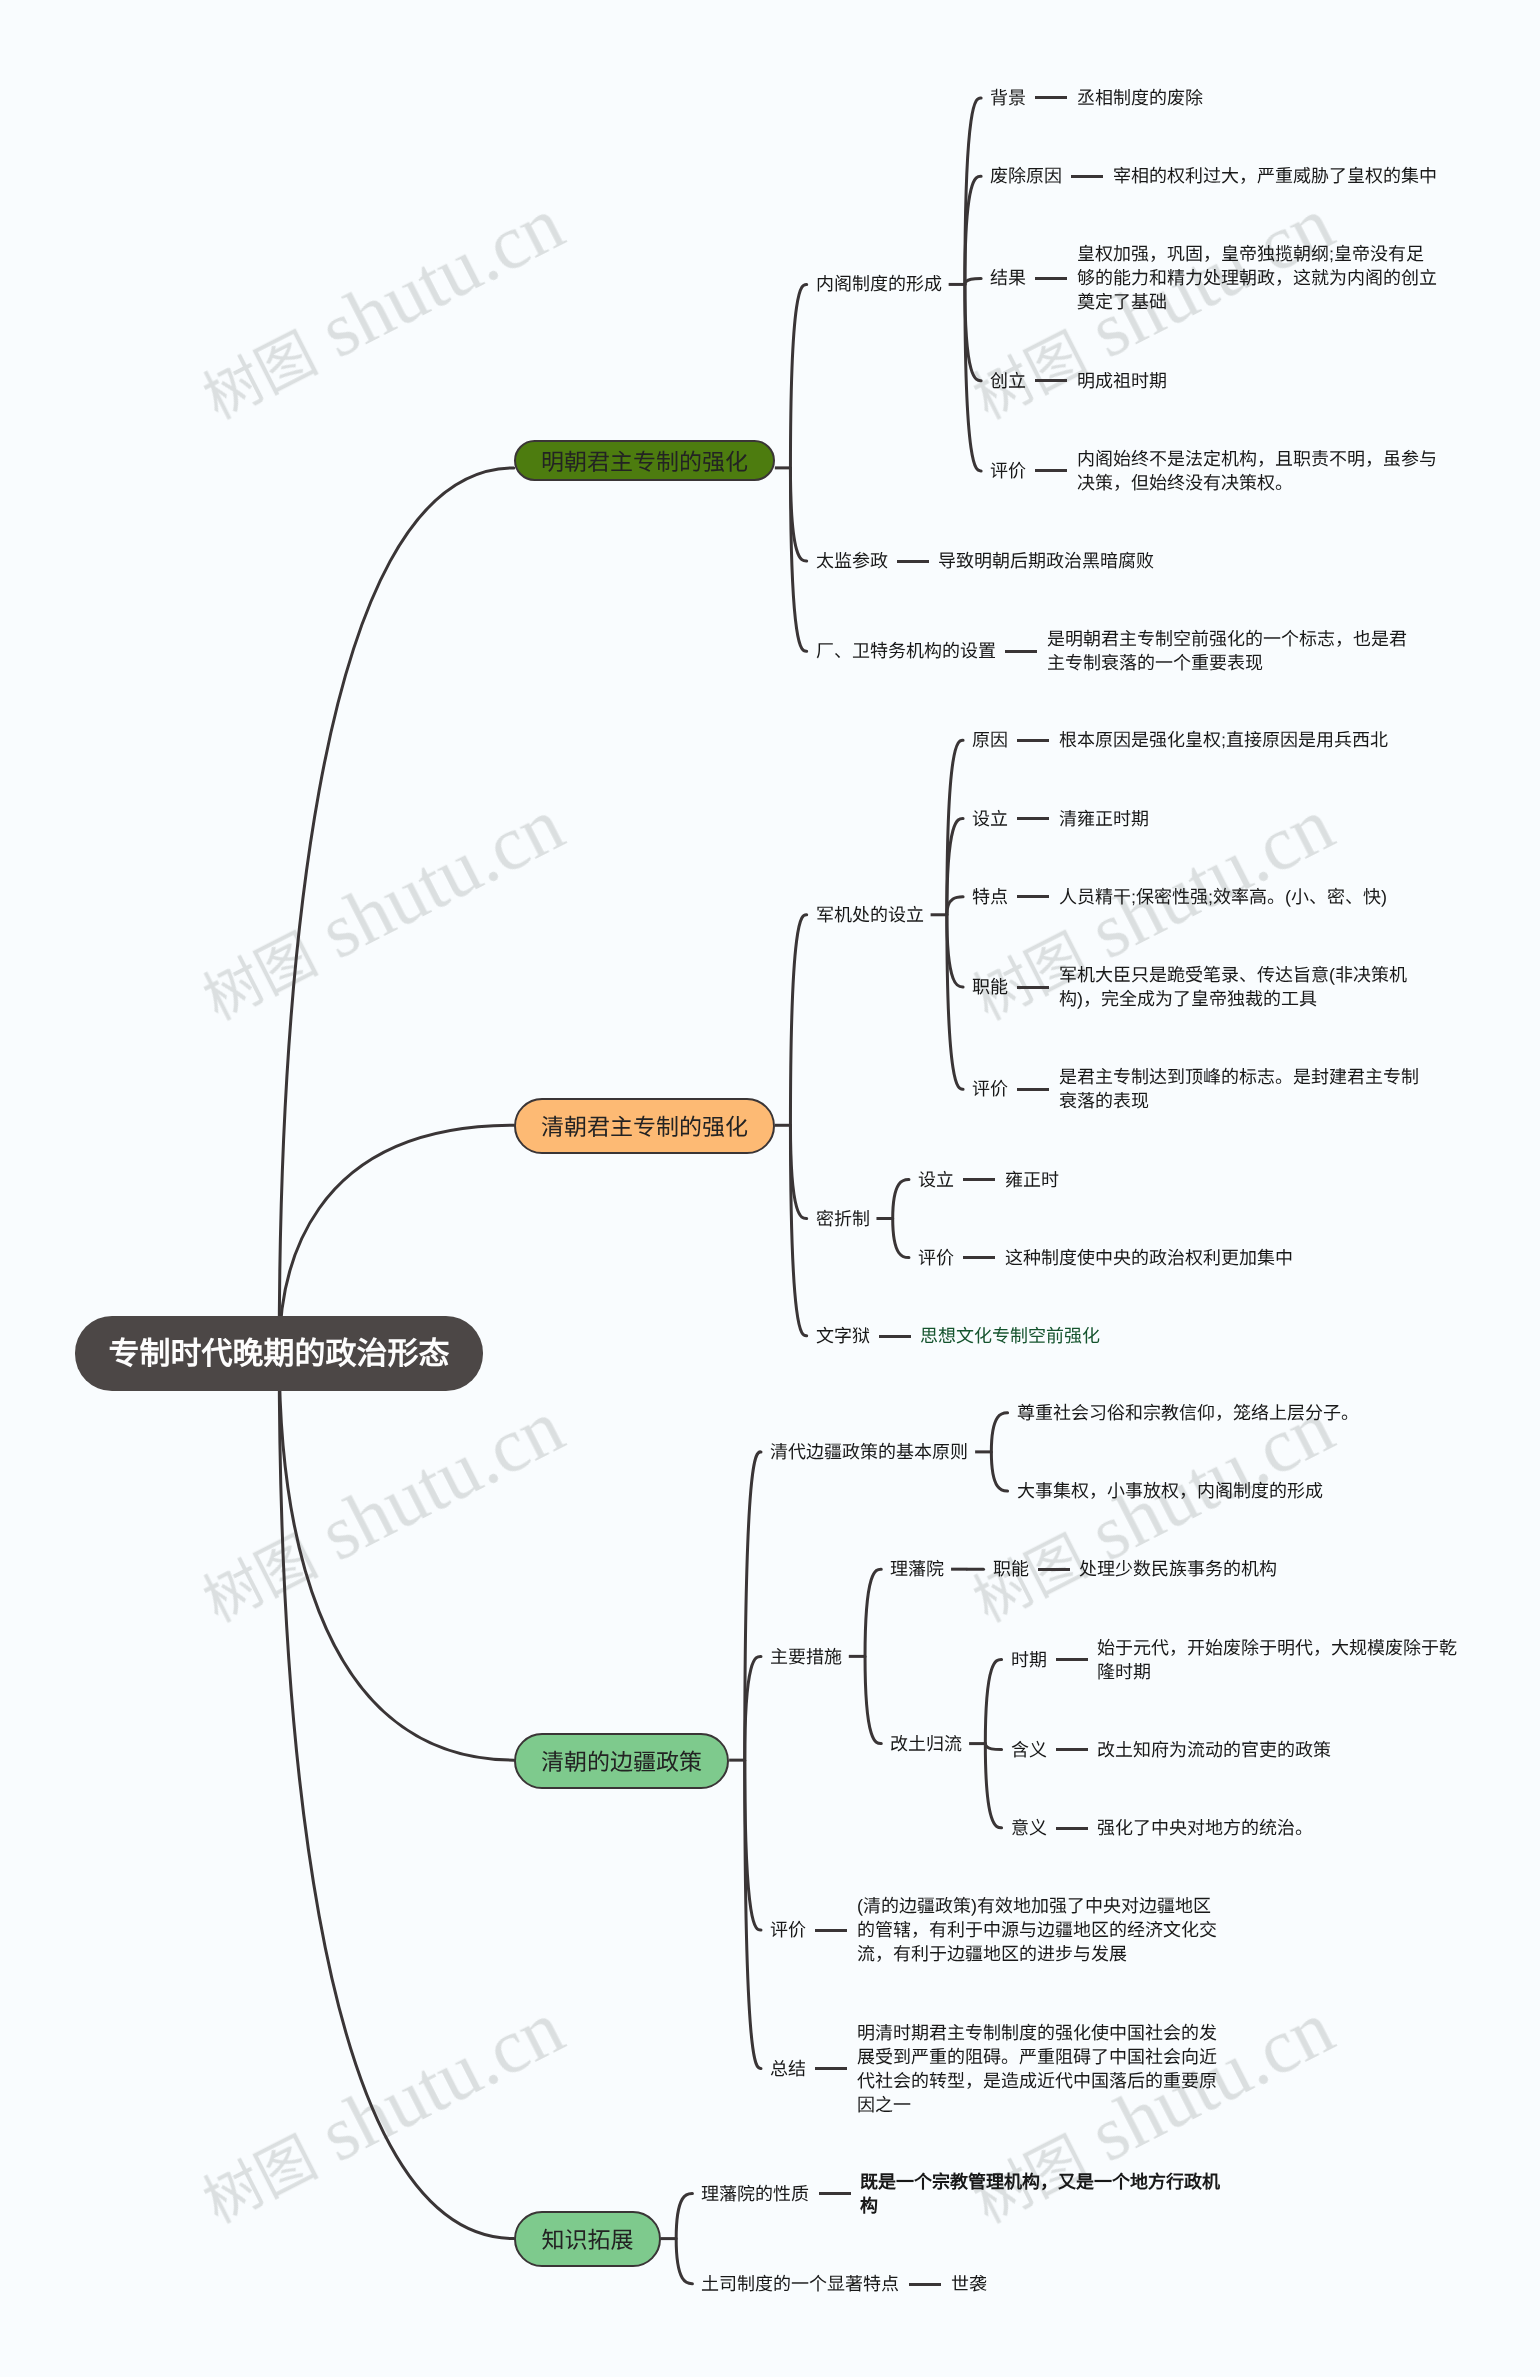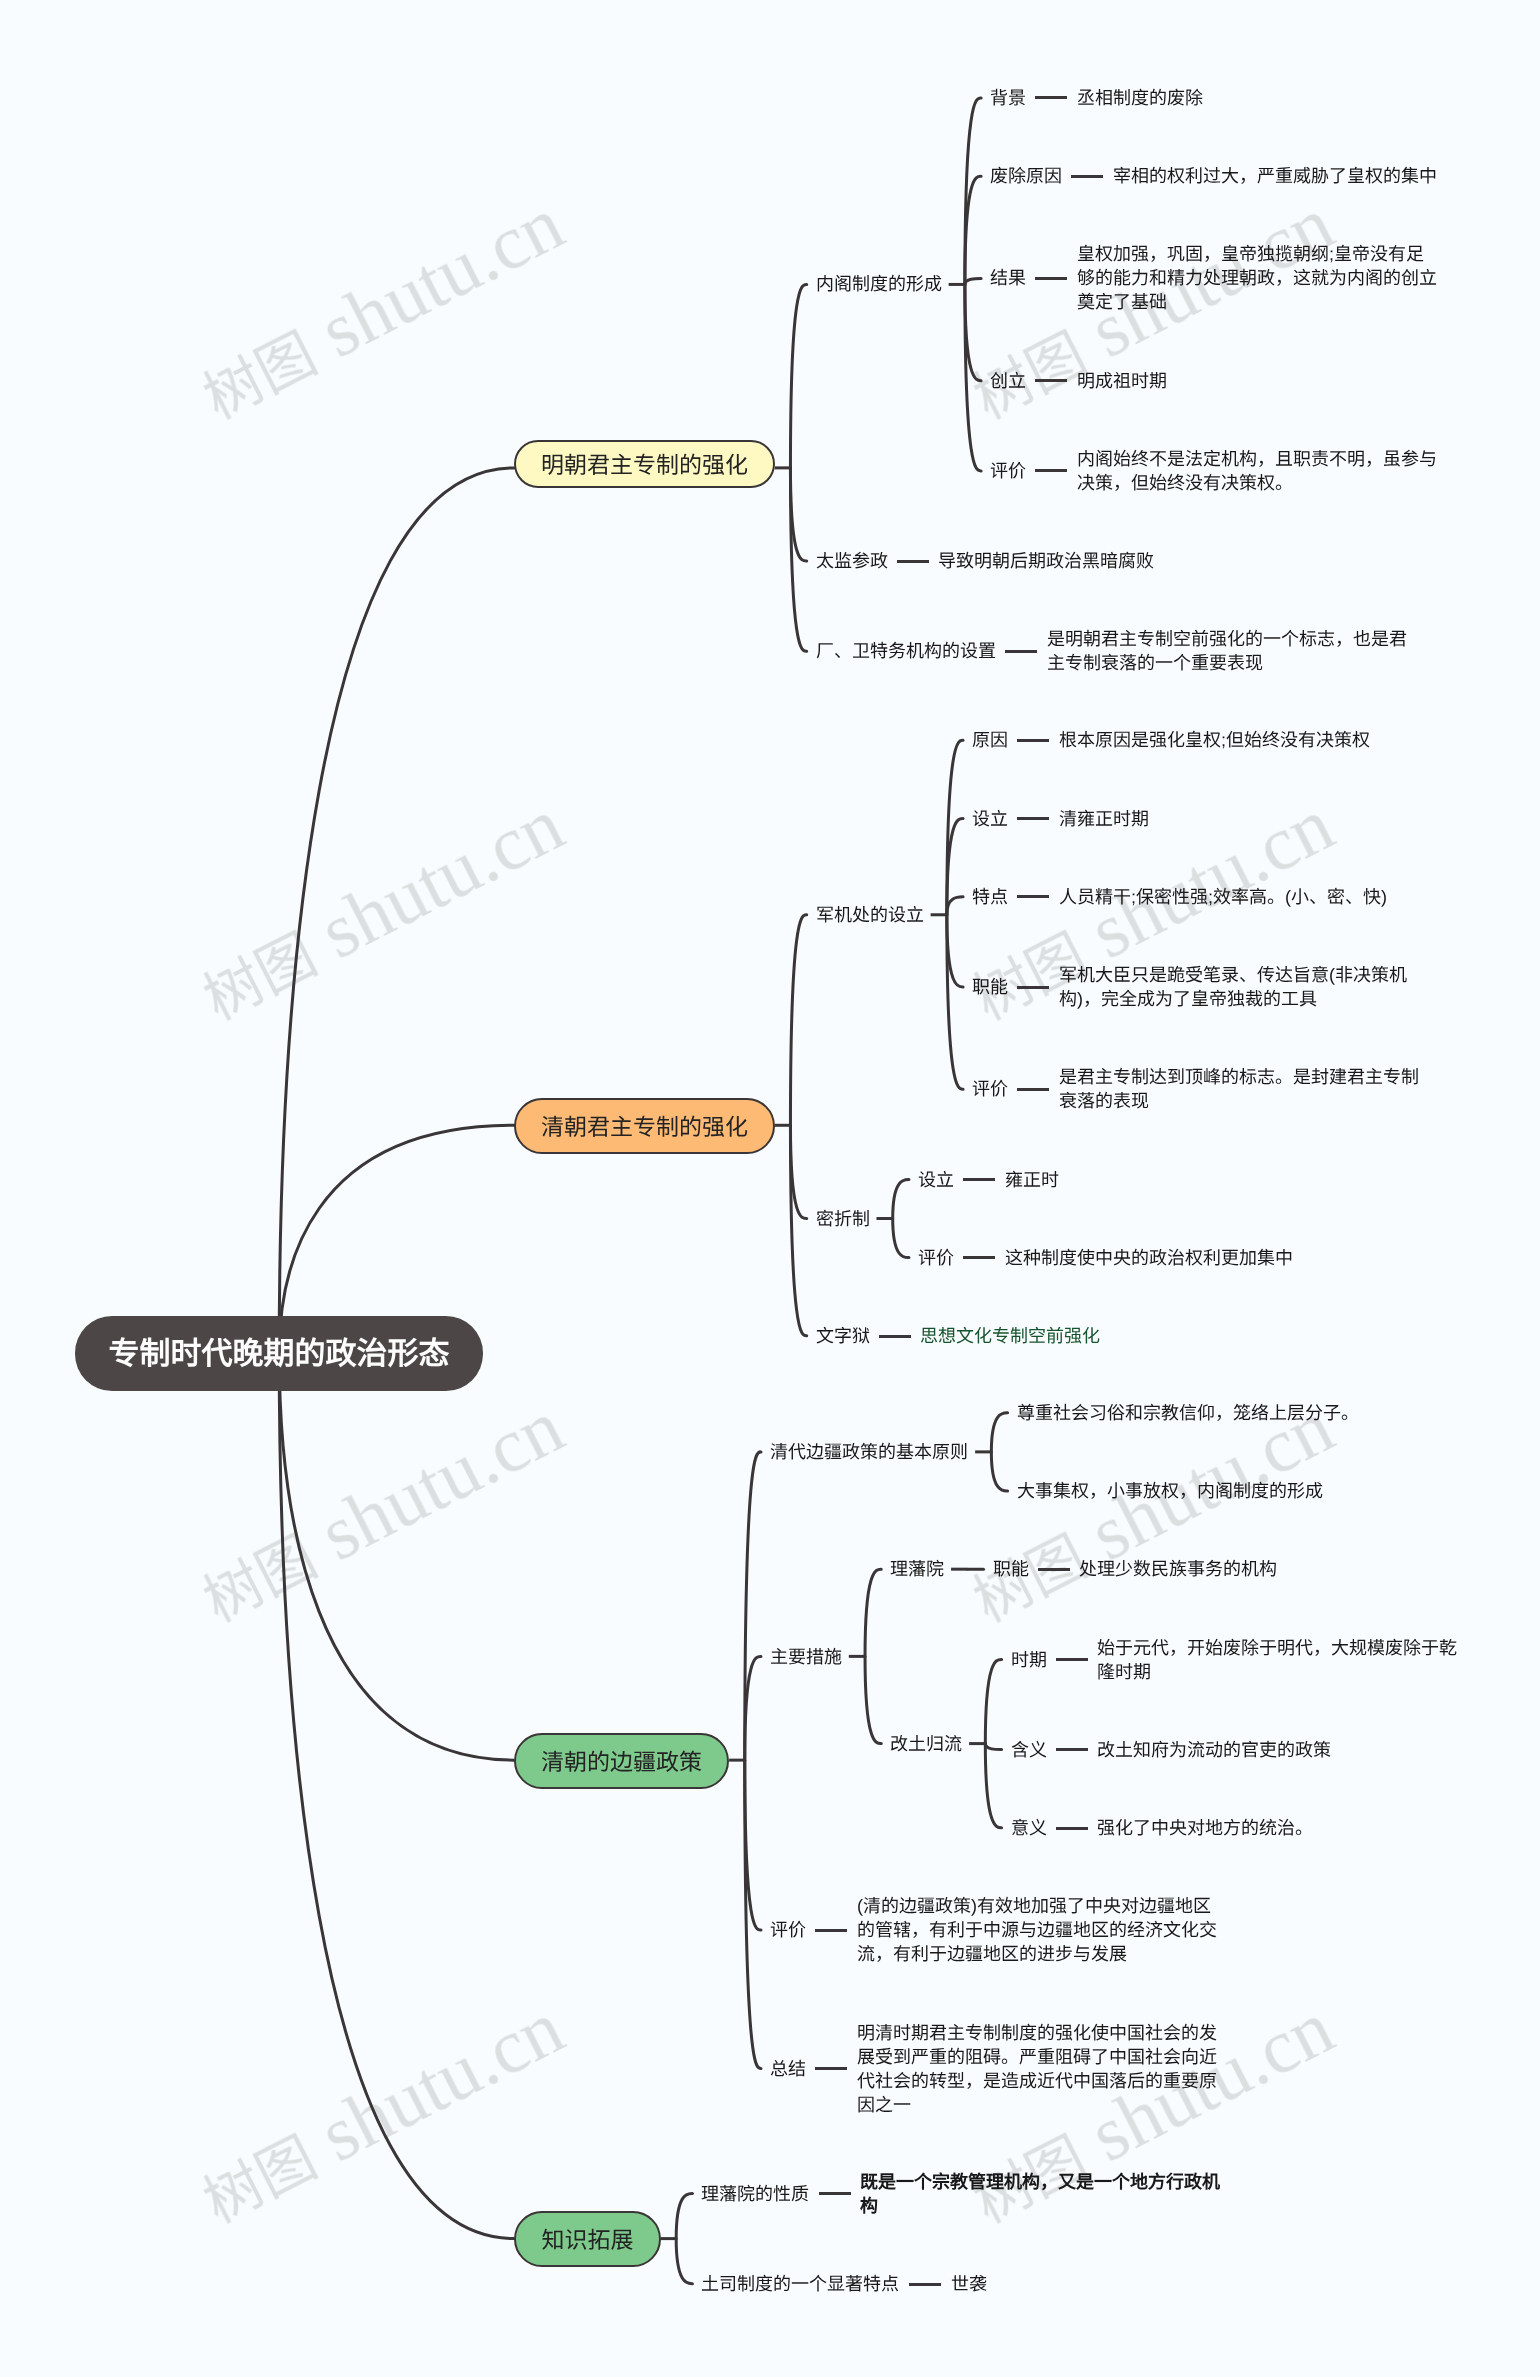"明朝君主专制的强化" div.node { background: #fef9c3 -> #4d7c0f; height: 48px -> 41px }
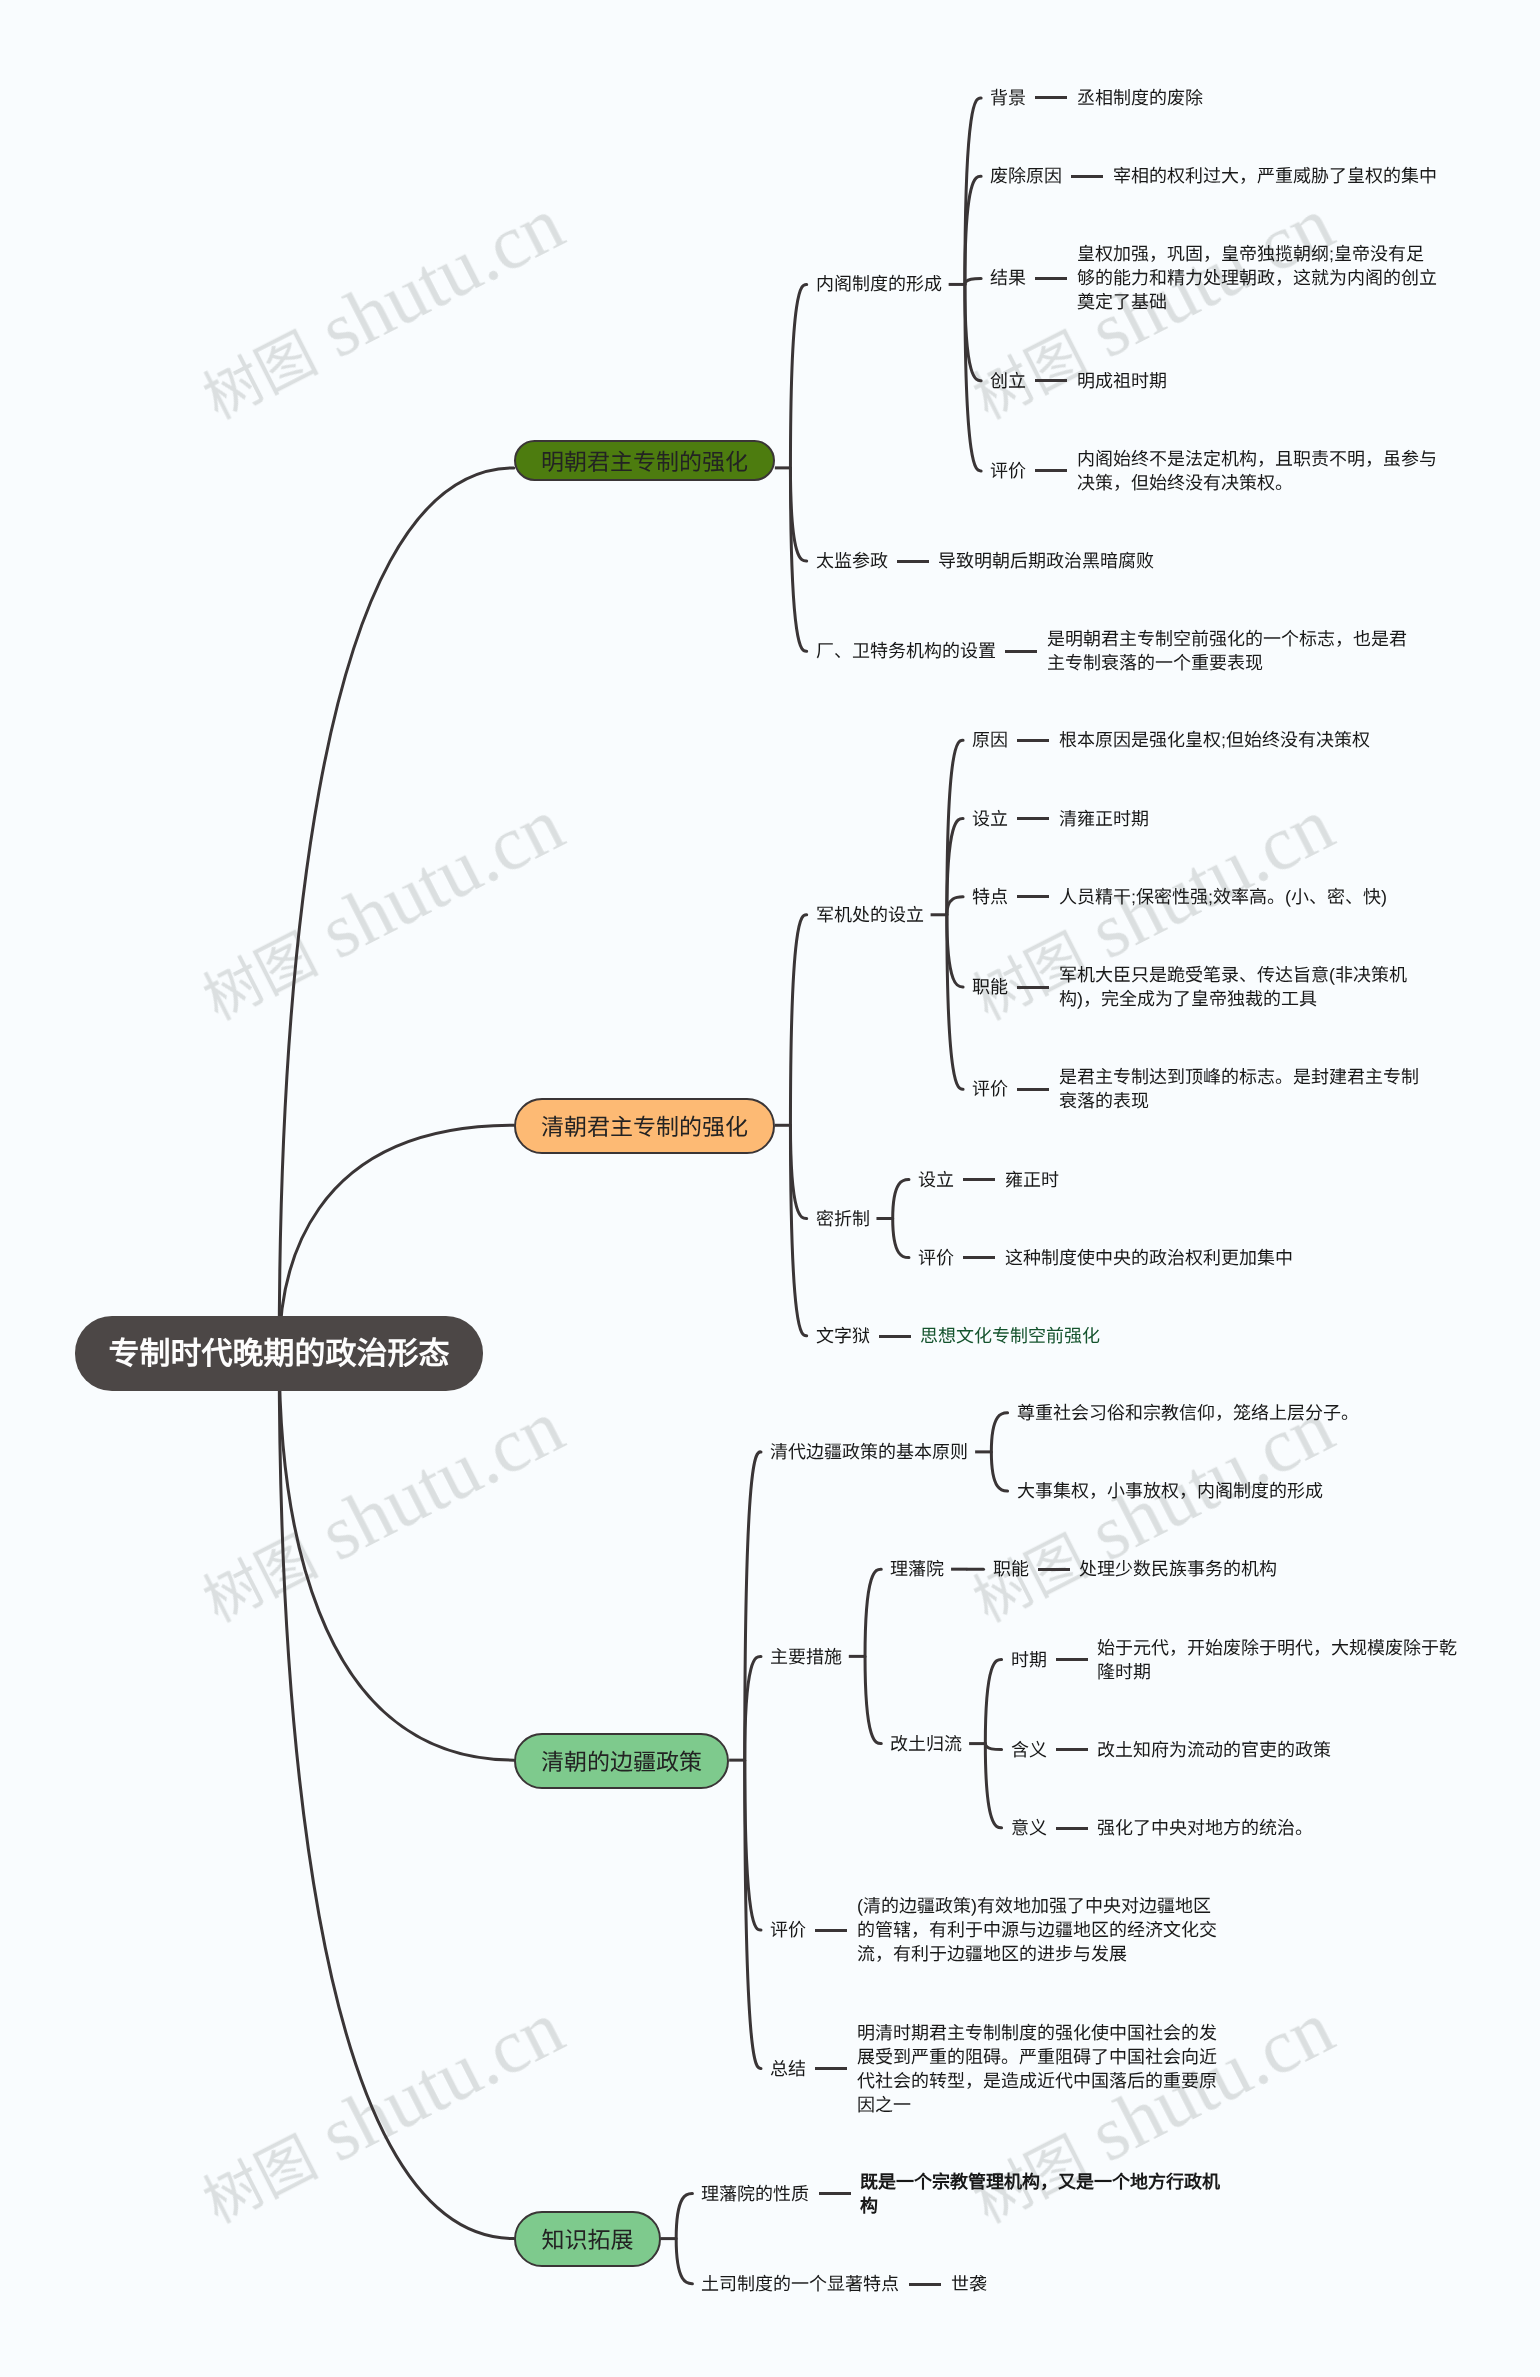"根本原因是强化皇权;但始终没有决策权" div.leafbox { text: 但始终没有决策权 -> 直接原因是用兵西北 }
